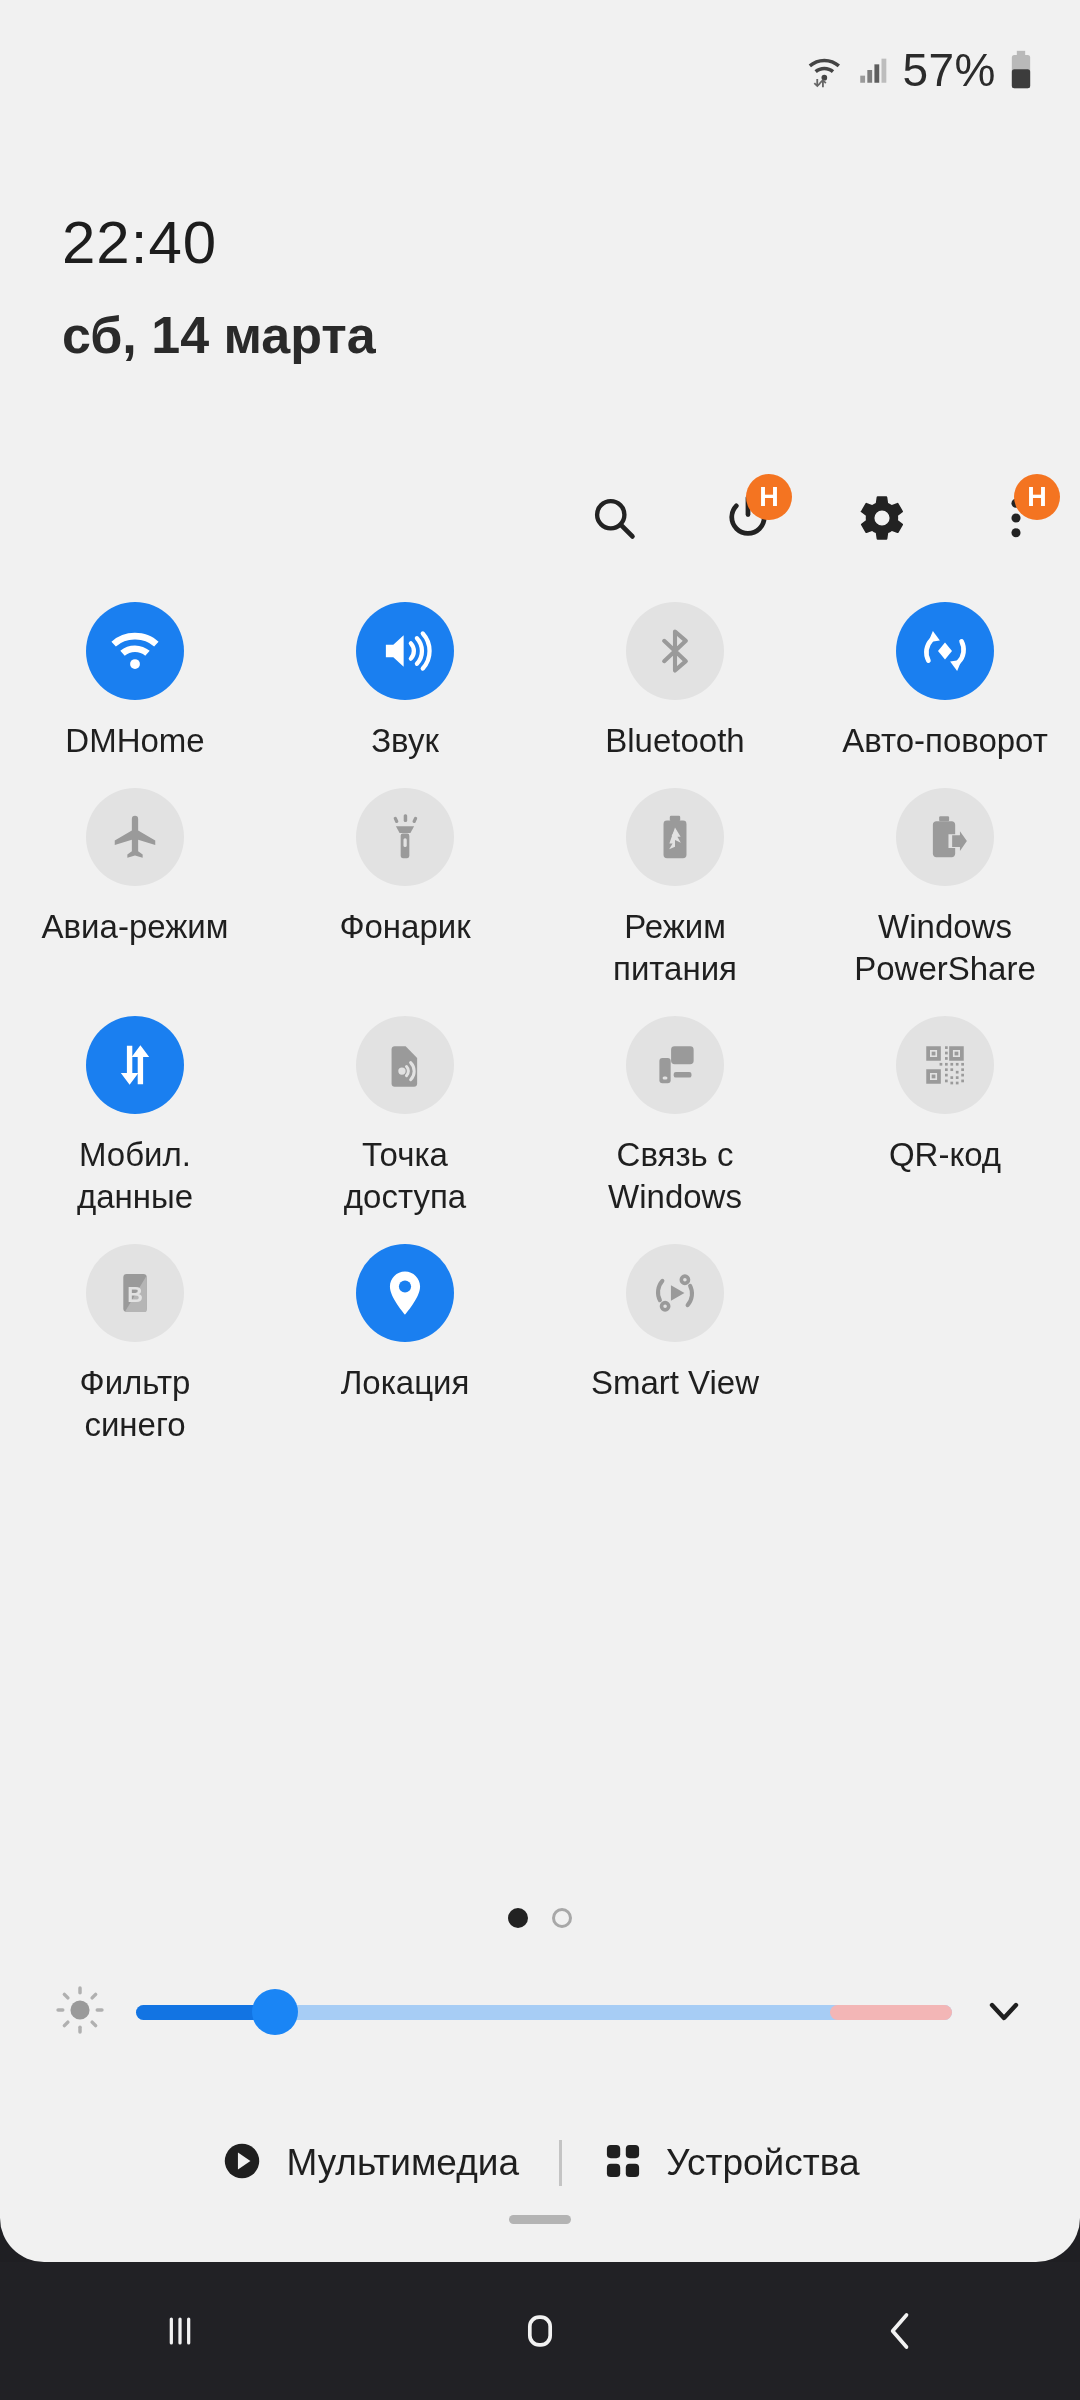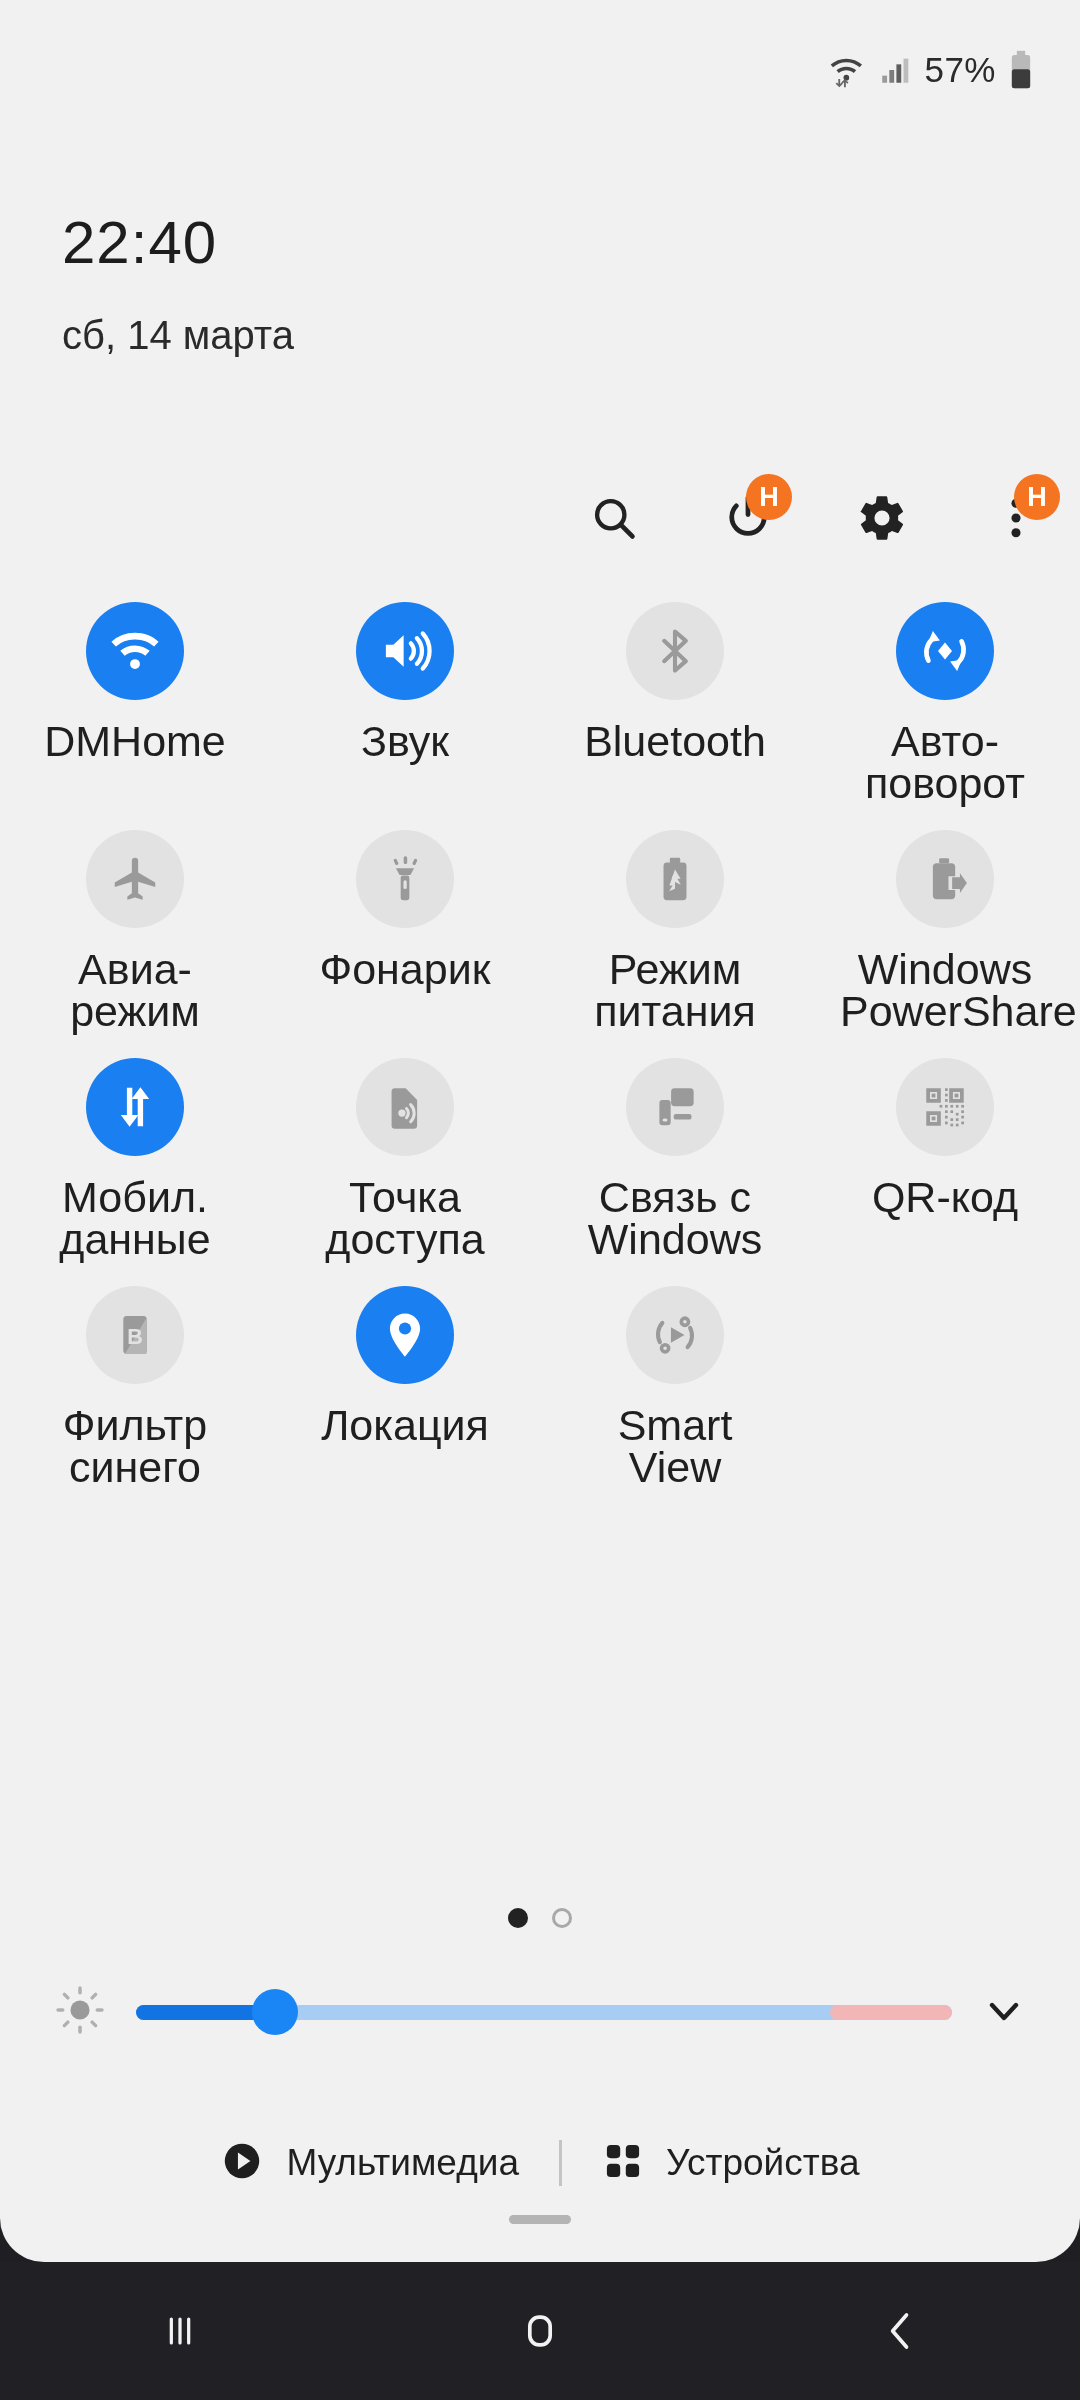"57%" .sb-text { font-size: 35px -> 46px }
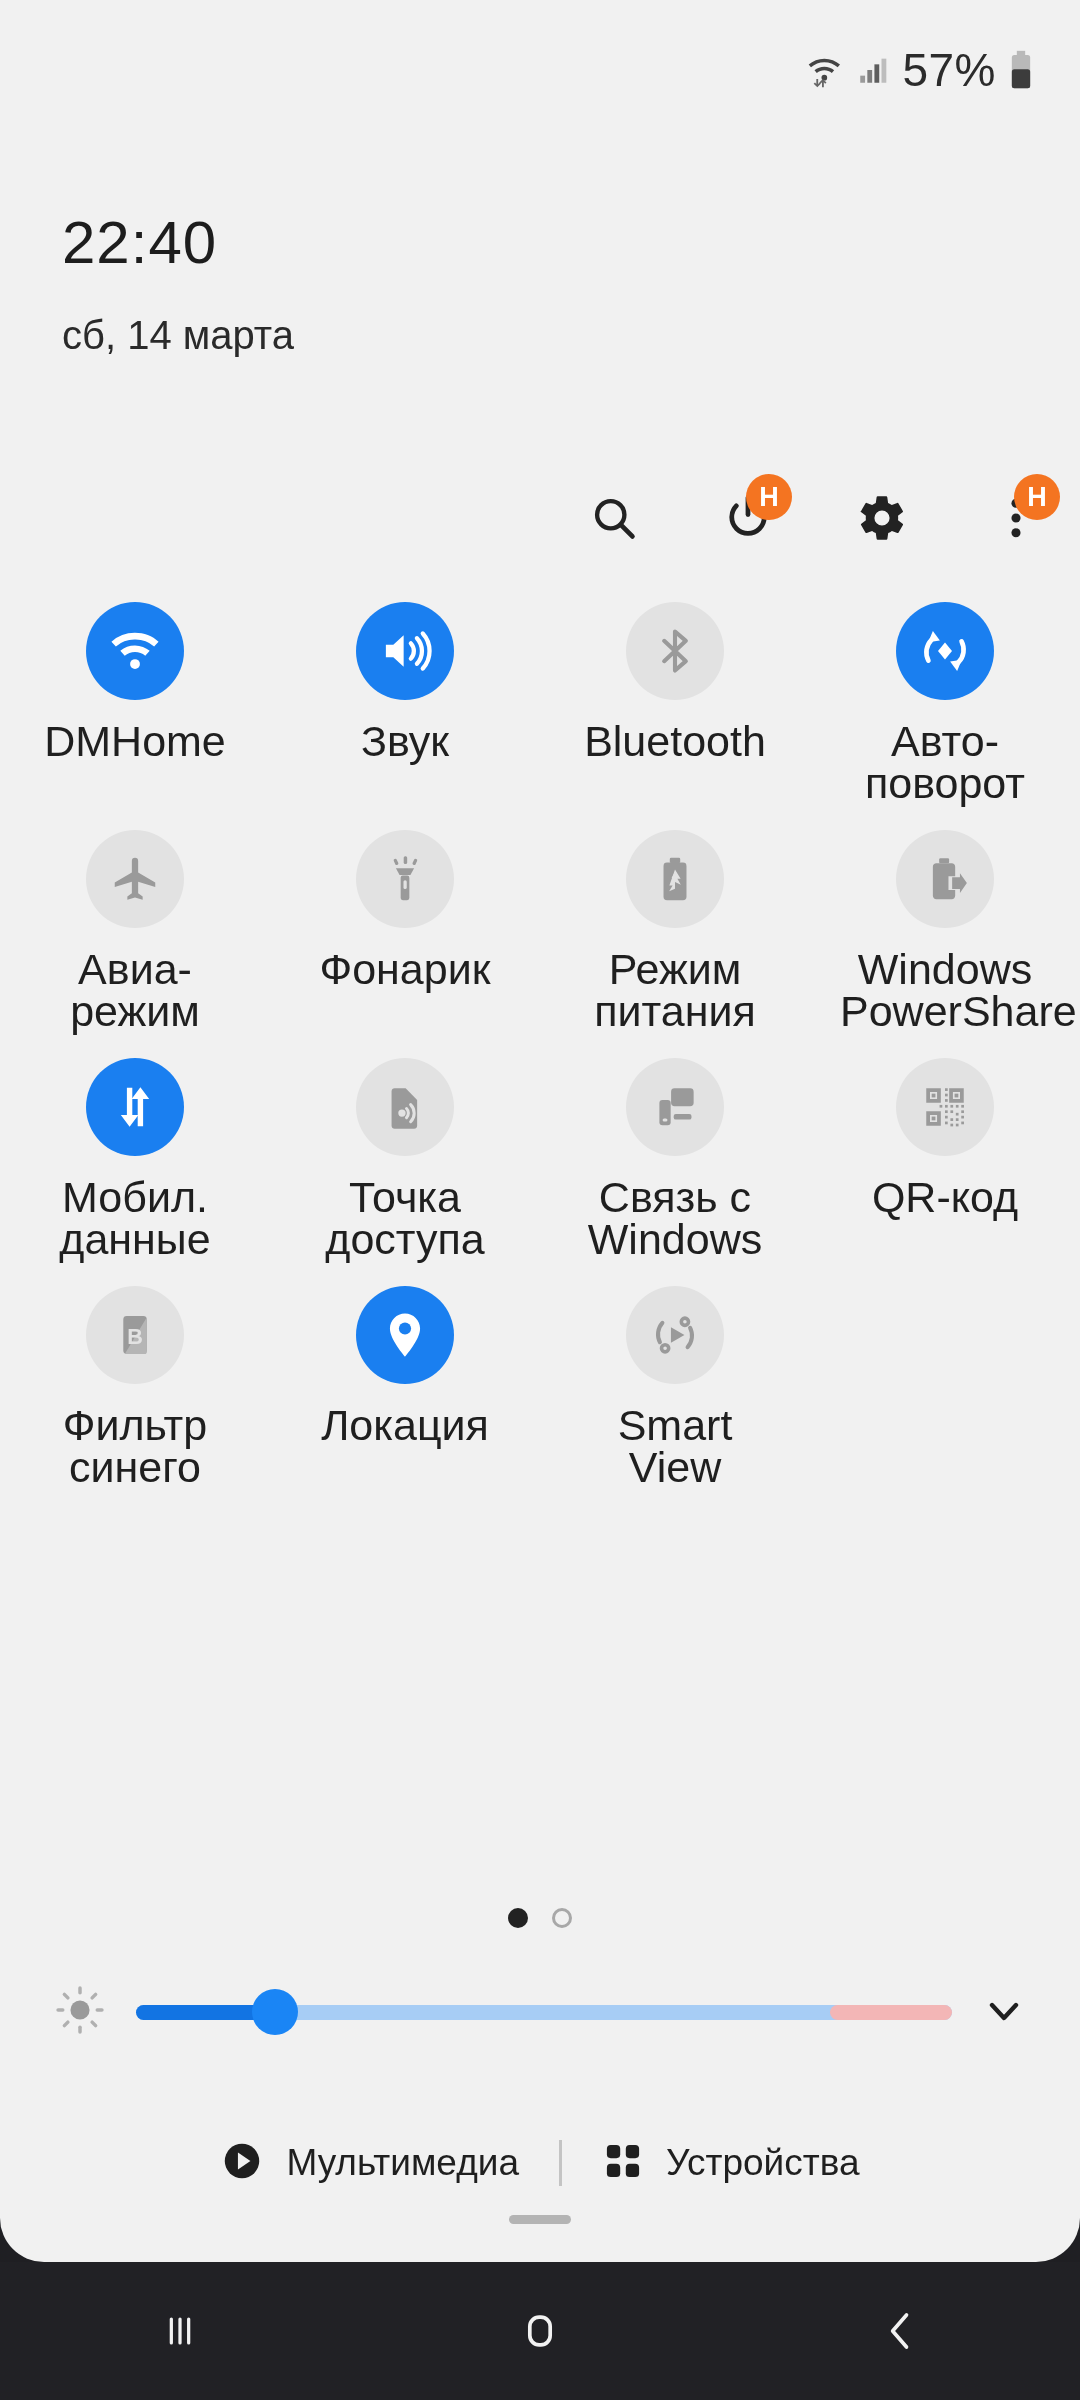"сб, 14 марта" #datetext { font-size: 40px -> 52px; font-weight: 400 -> 700 }
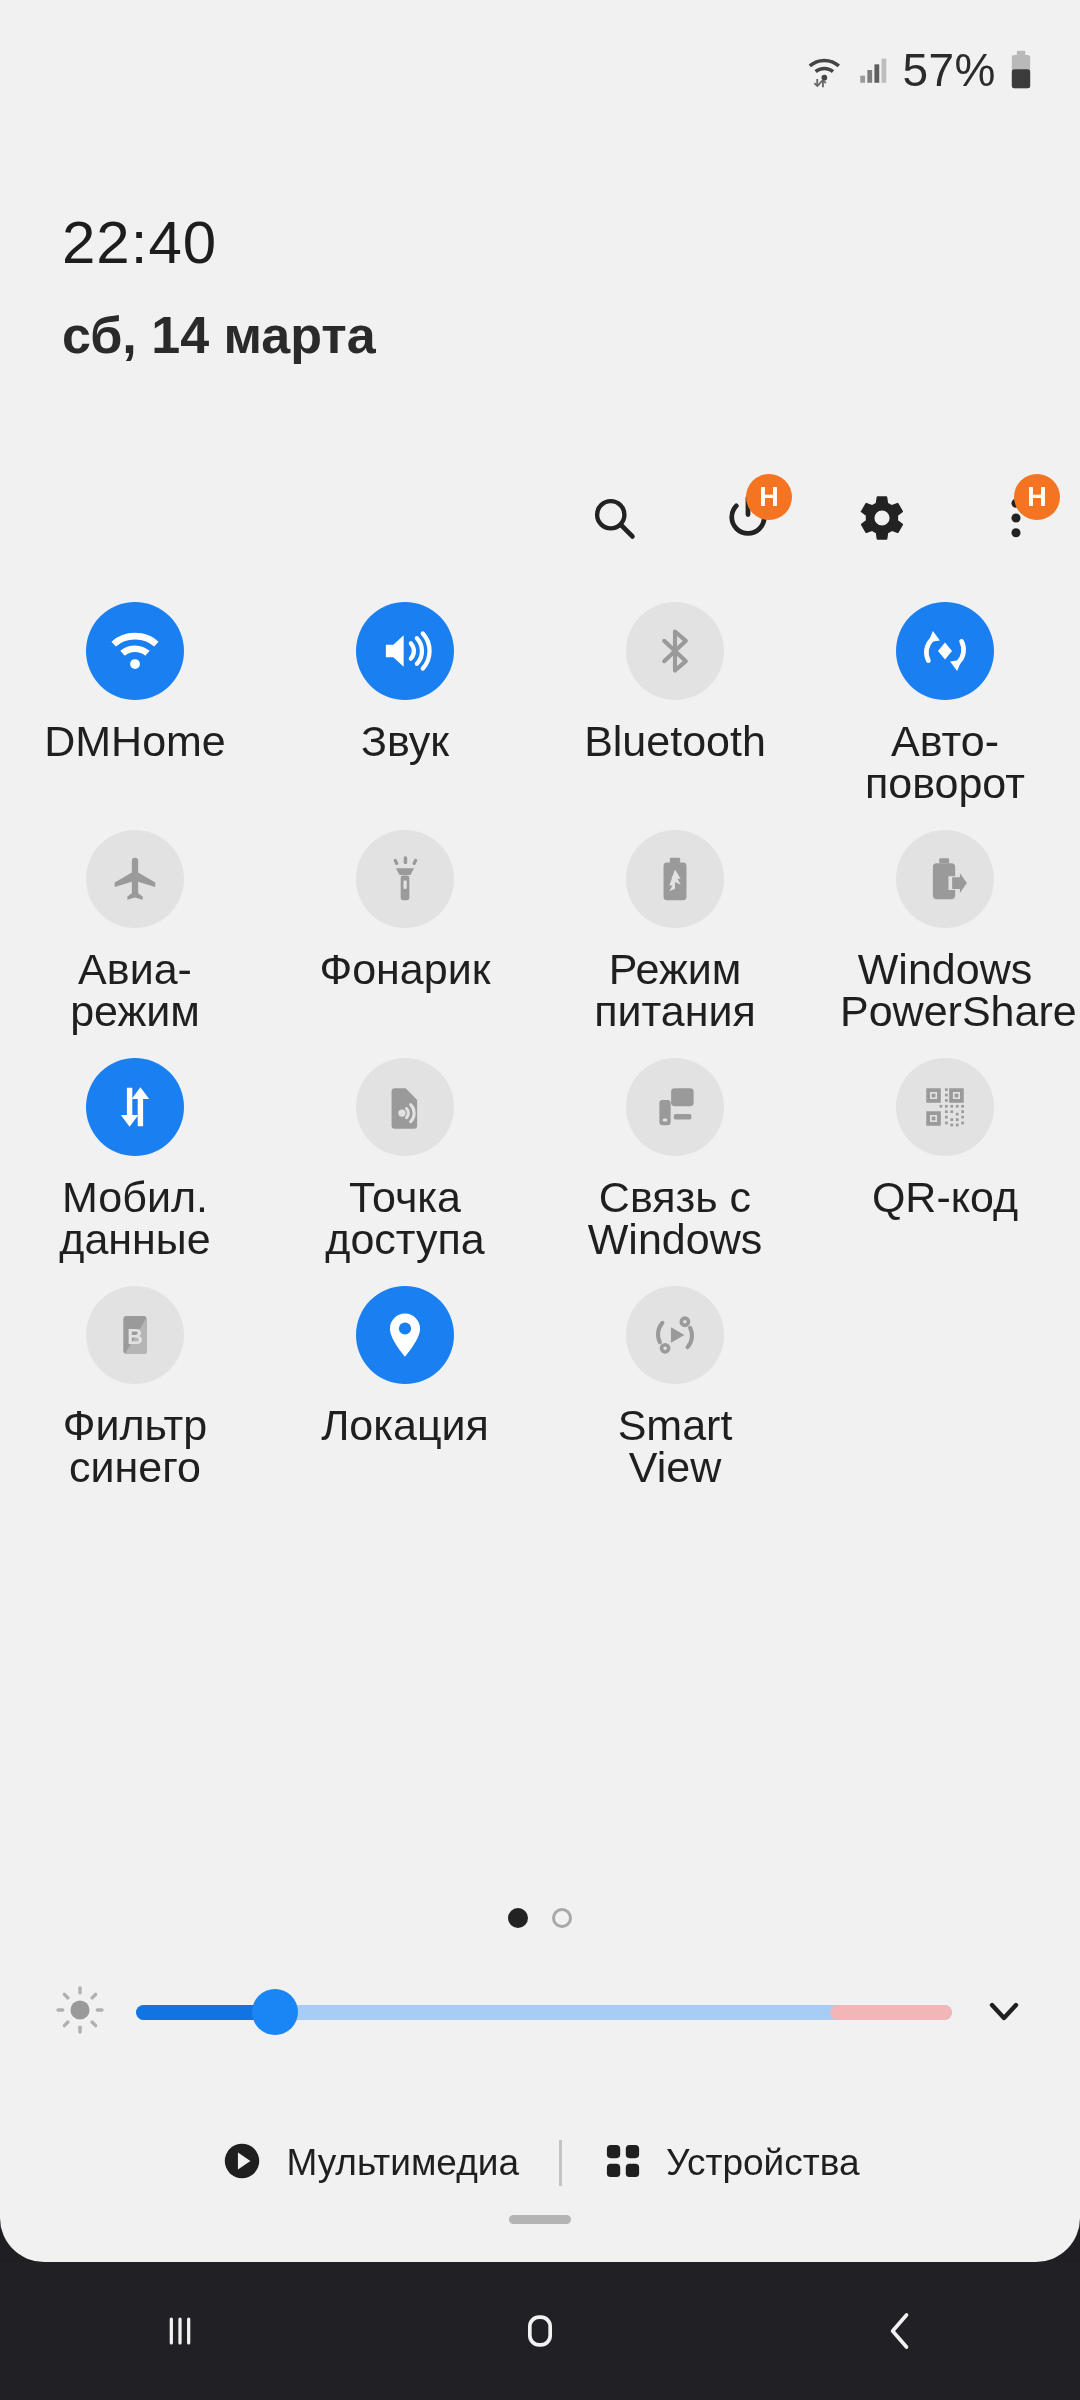"DMHome" .tile-label { font-size: 43px -> 33px }
